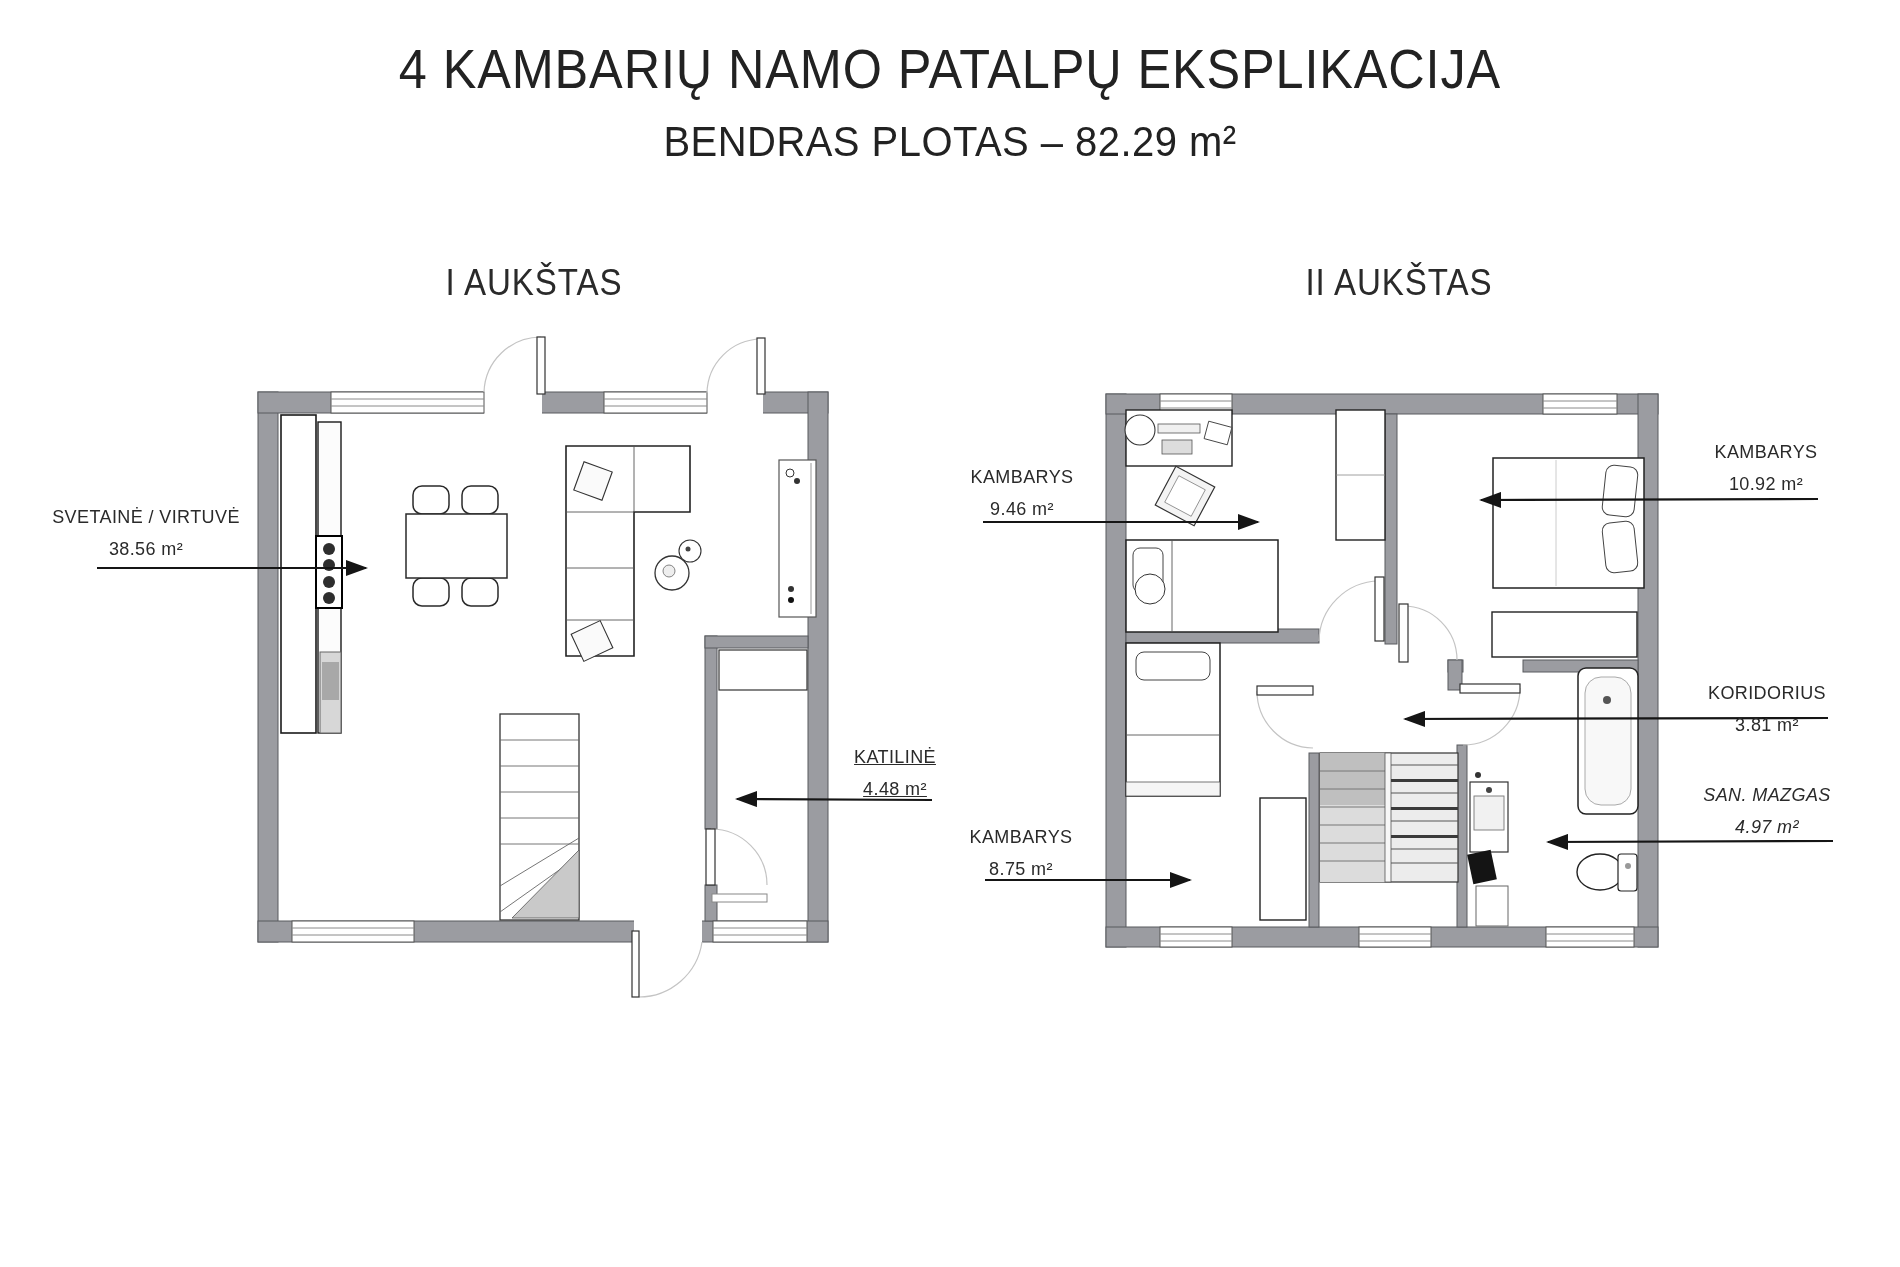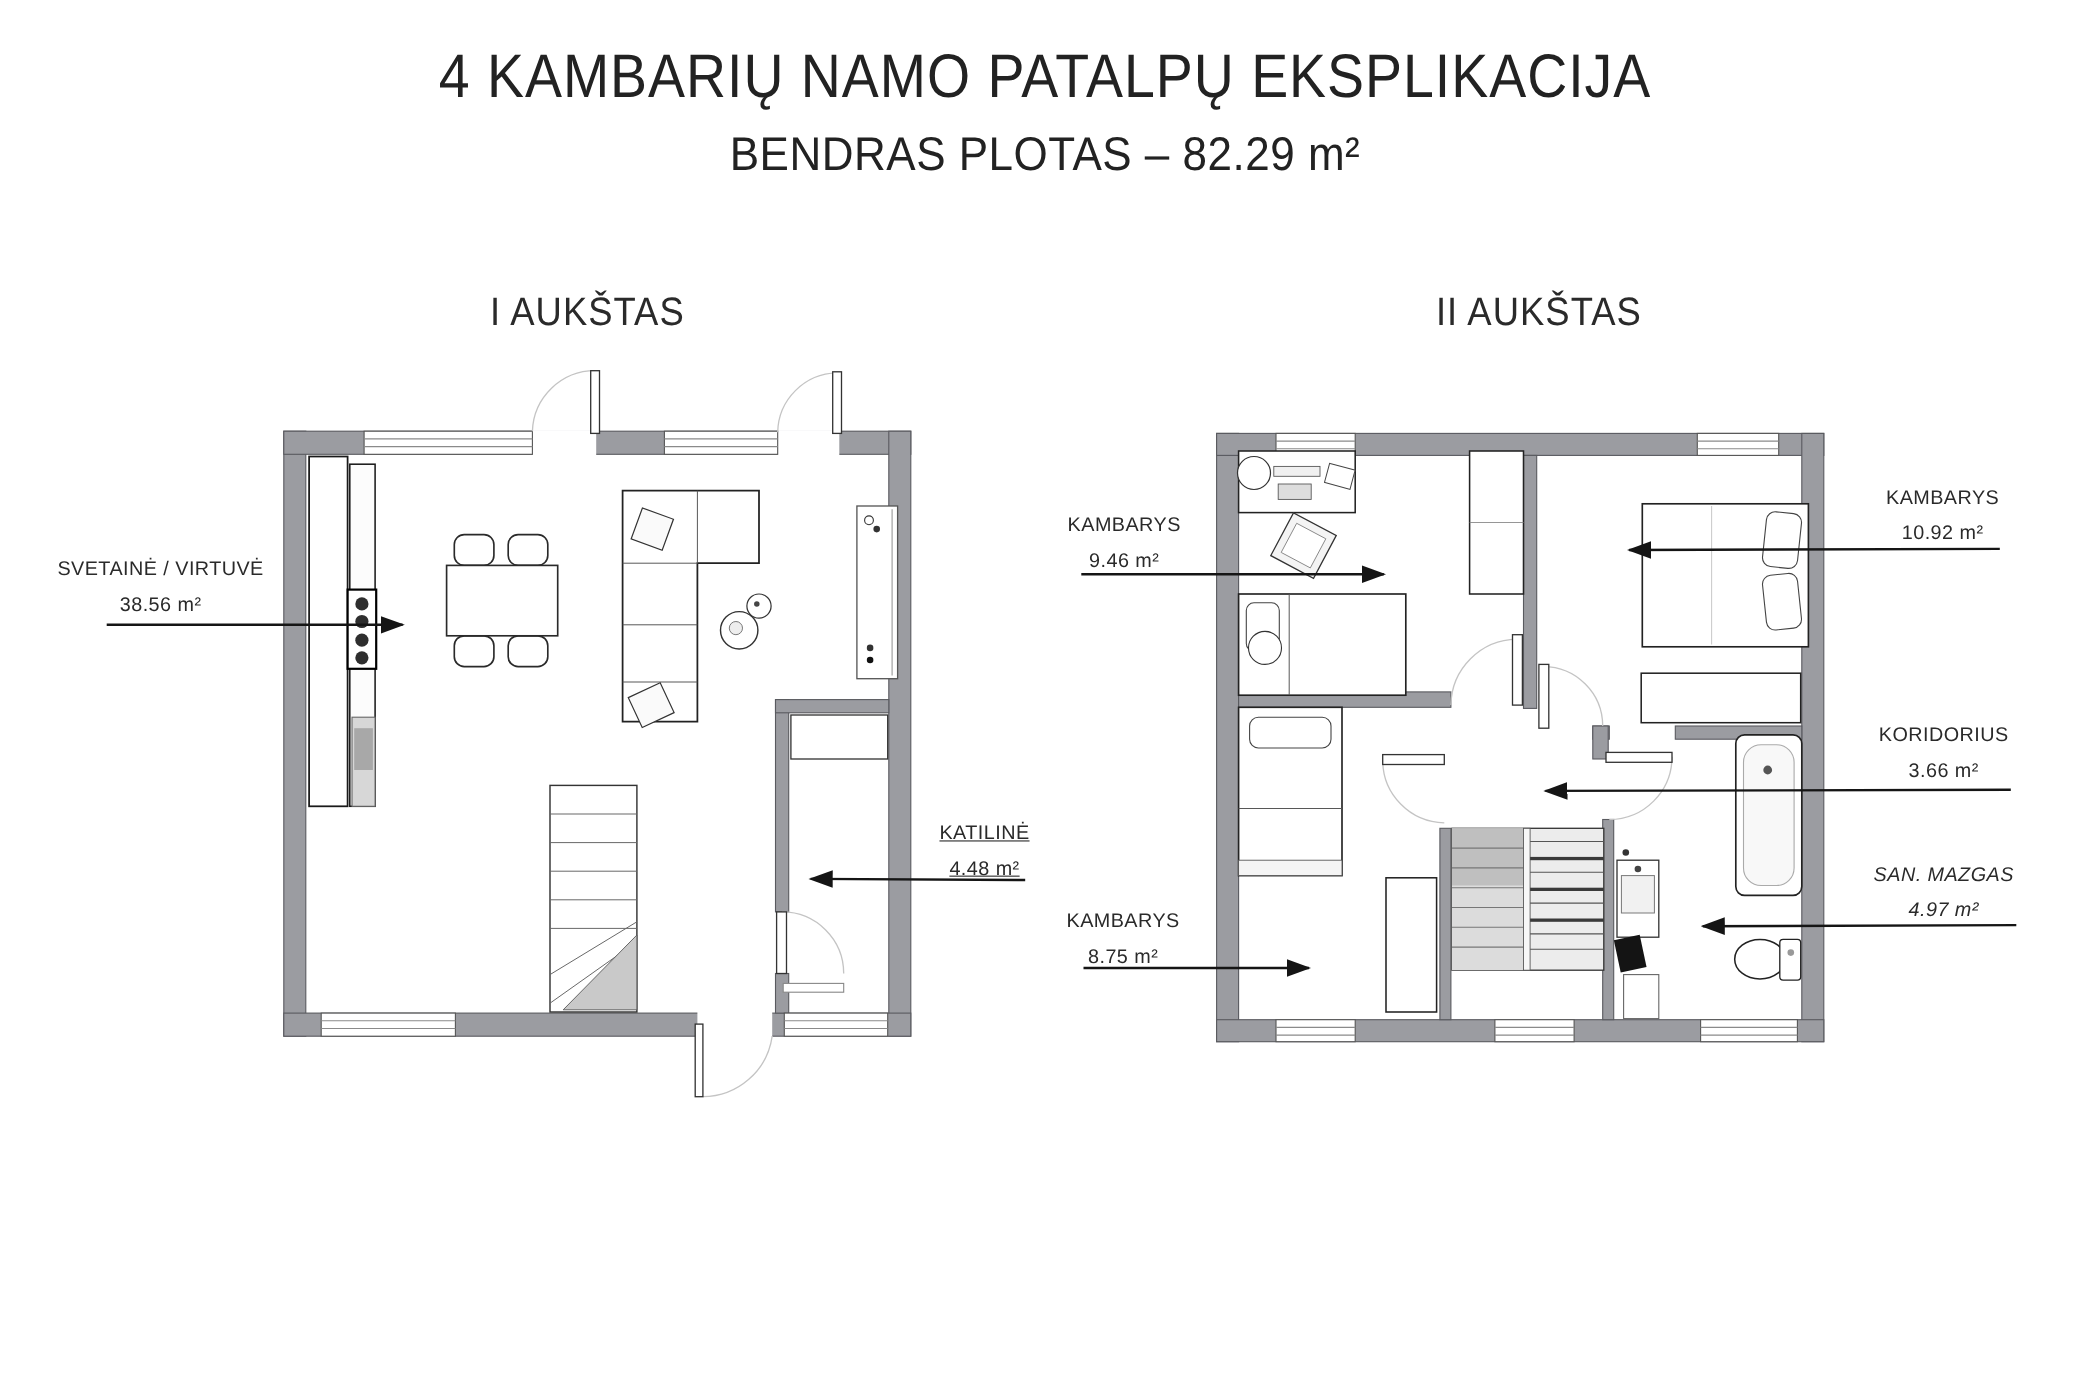"KORIDORIUS" div.room-label { top: 652px -> 677px }
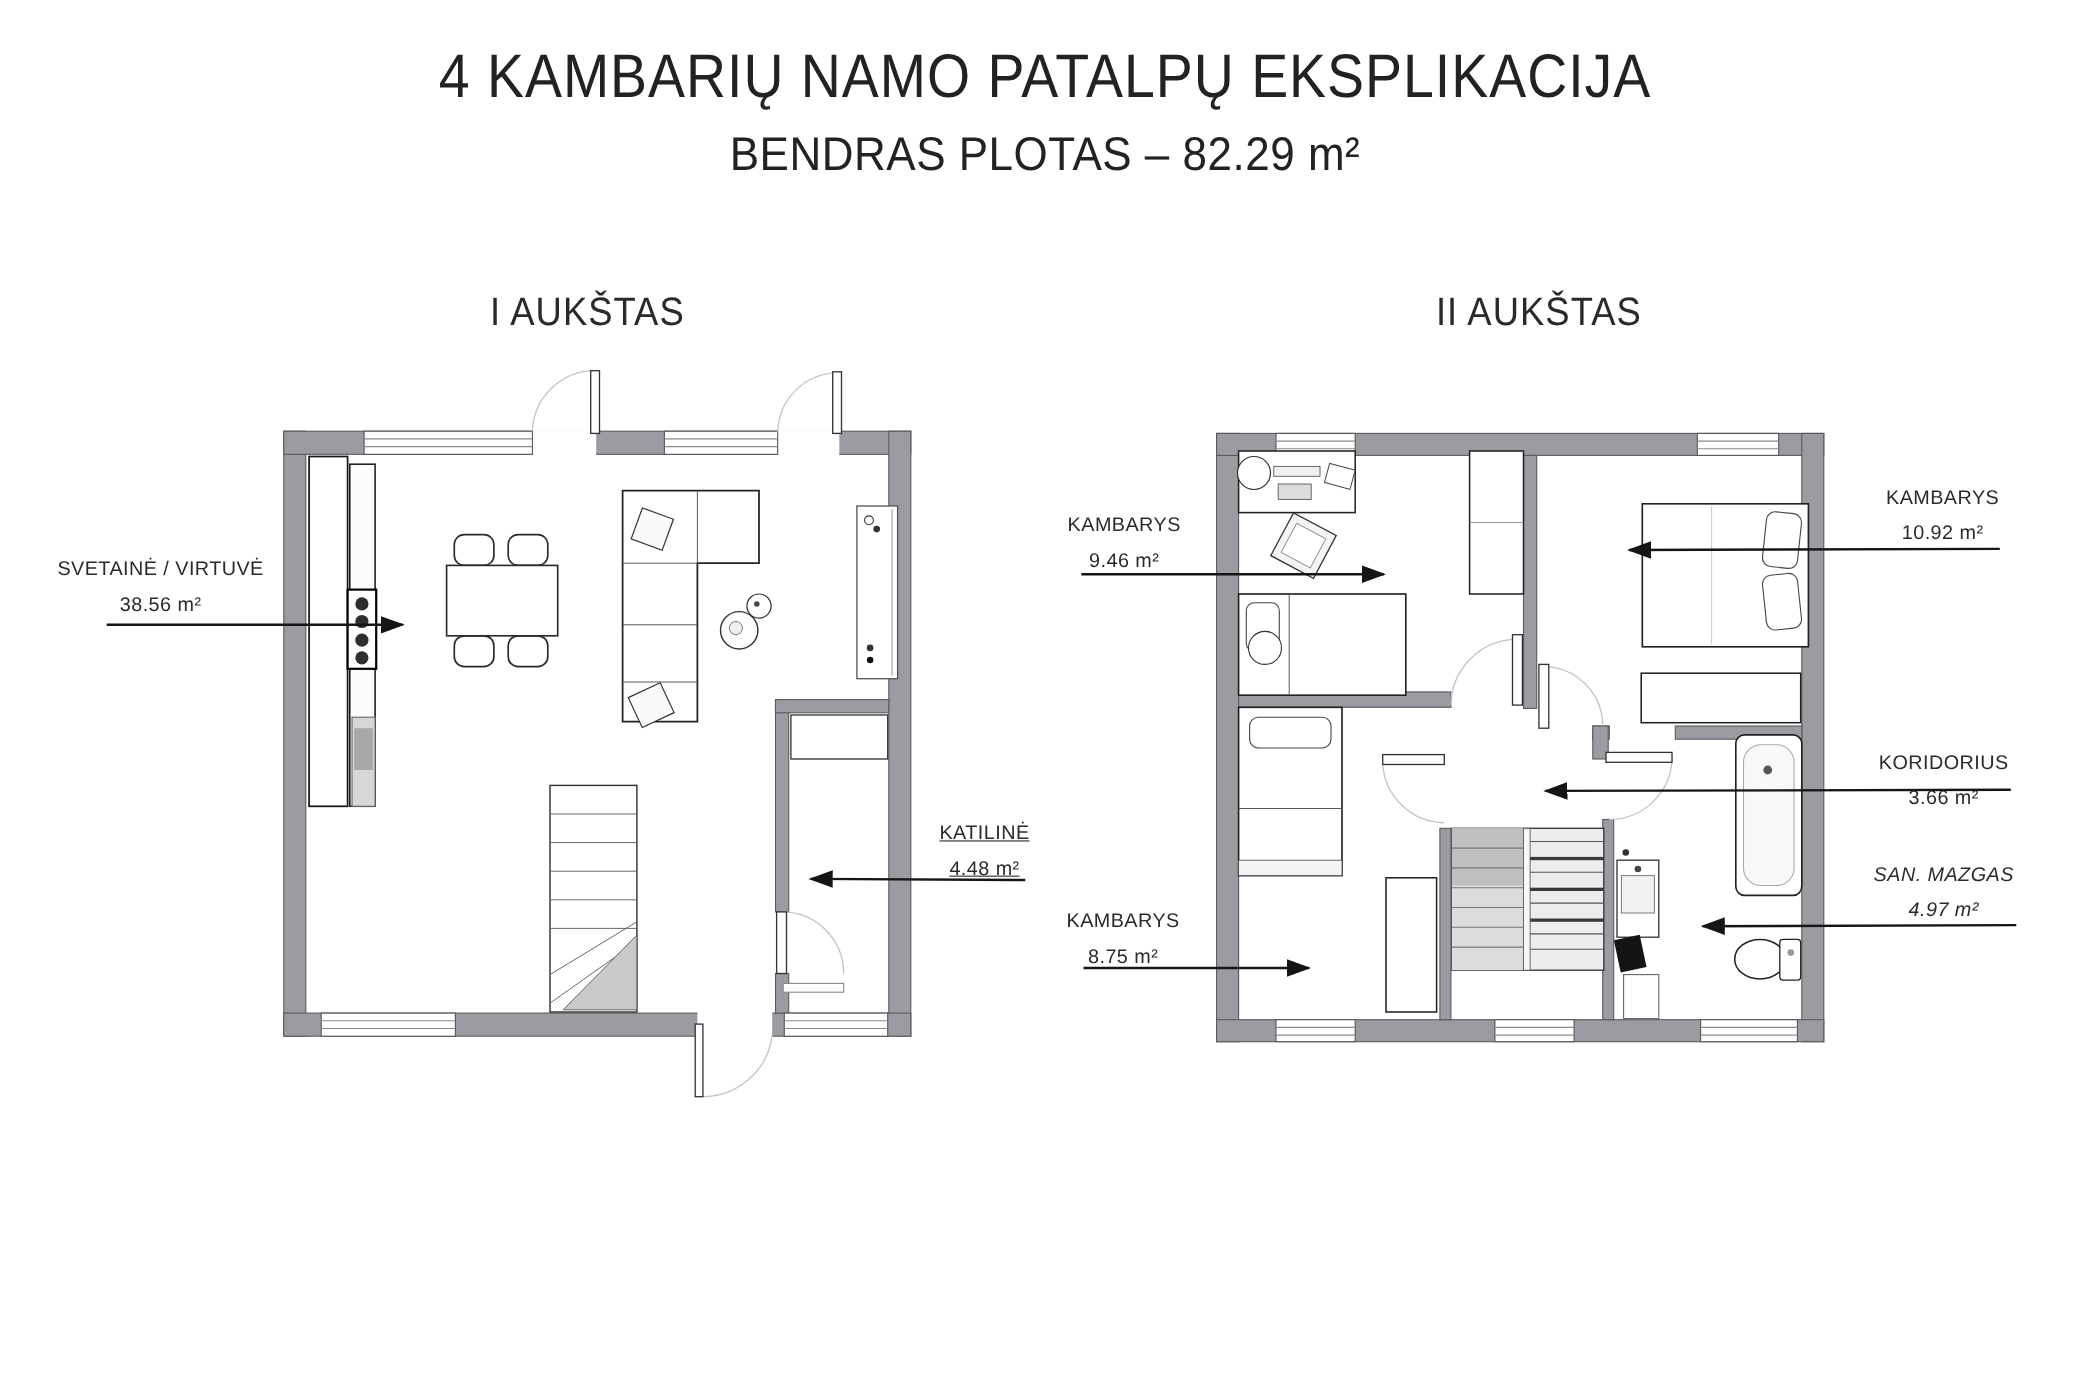"3.66 m²" div { text: 3.66 -> 3.81 }
